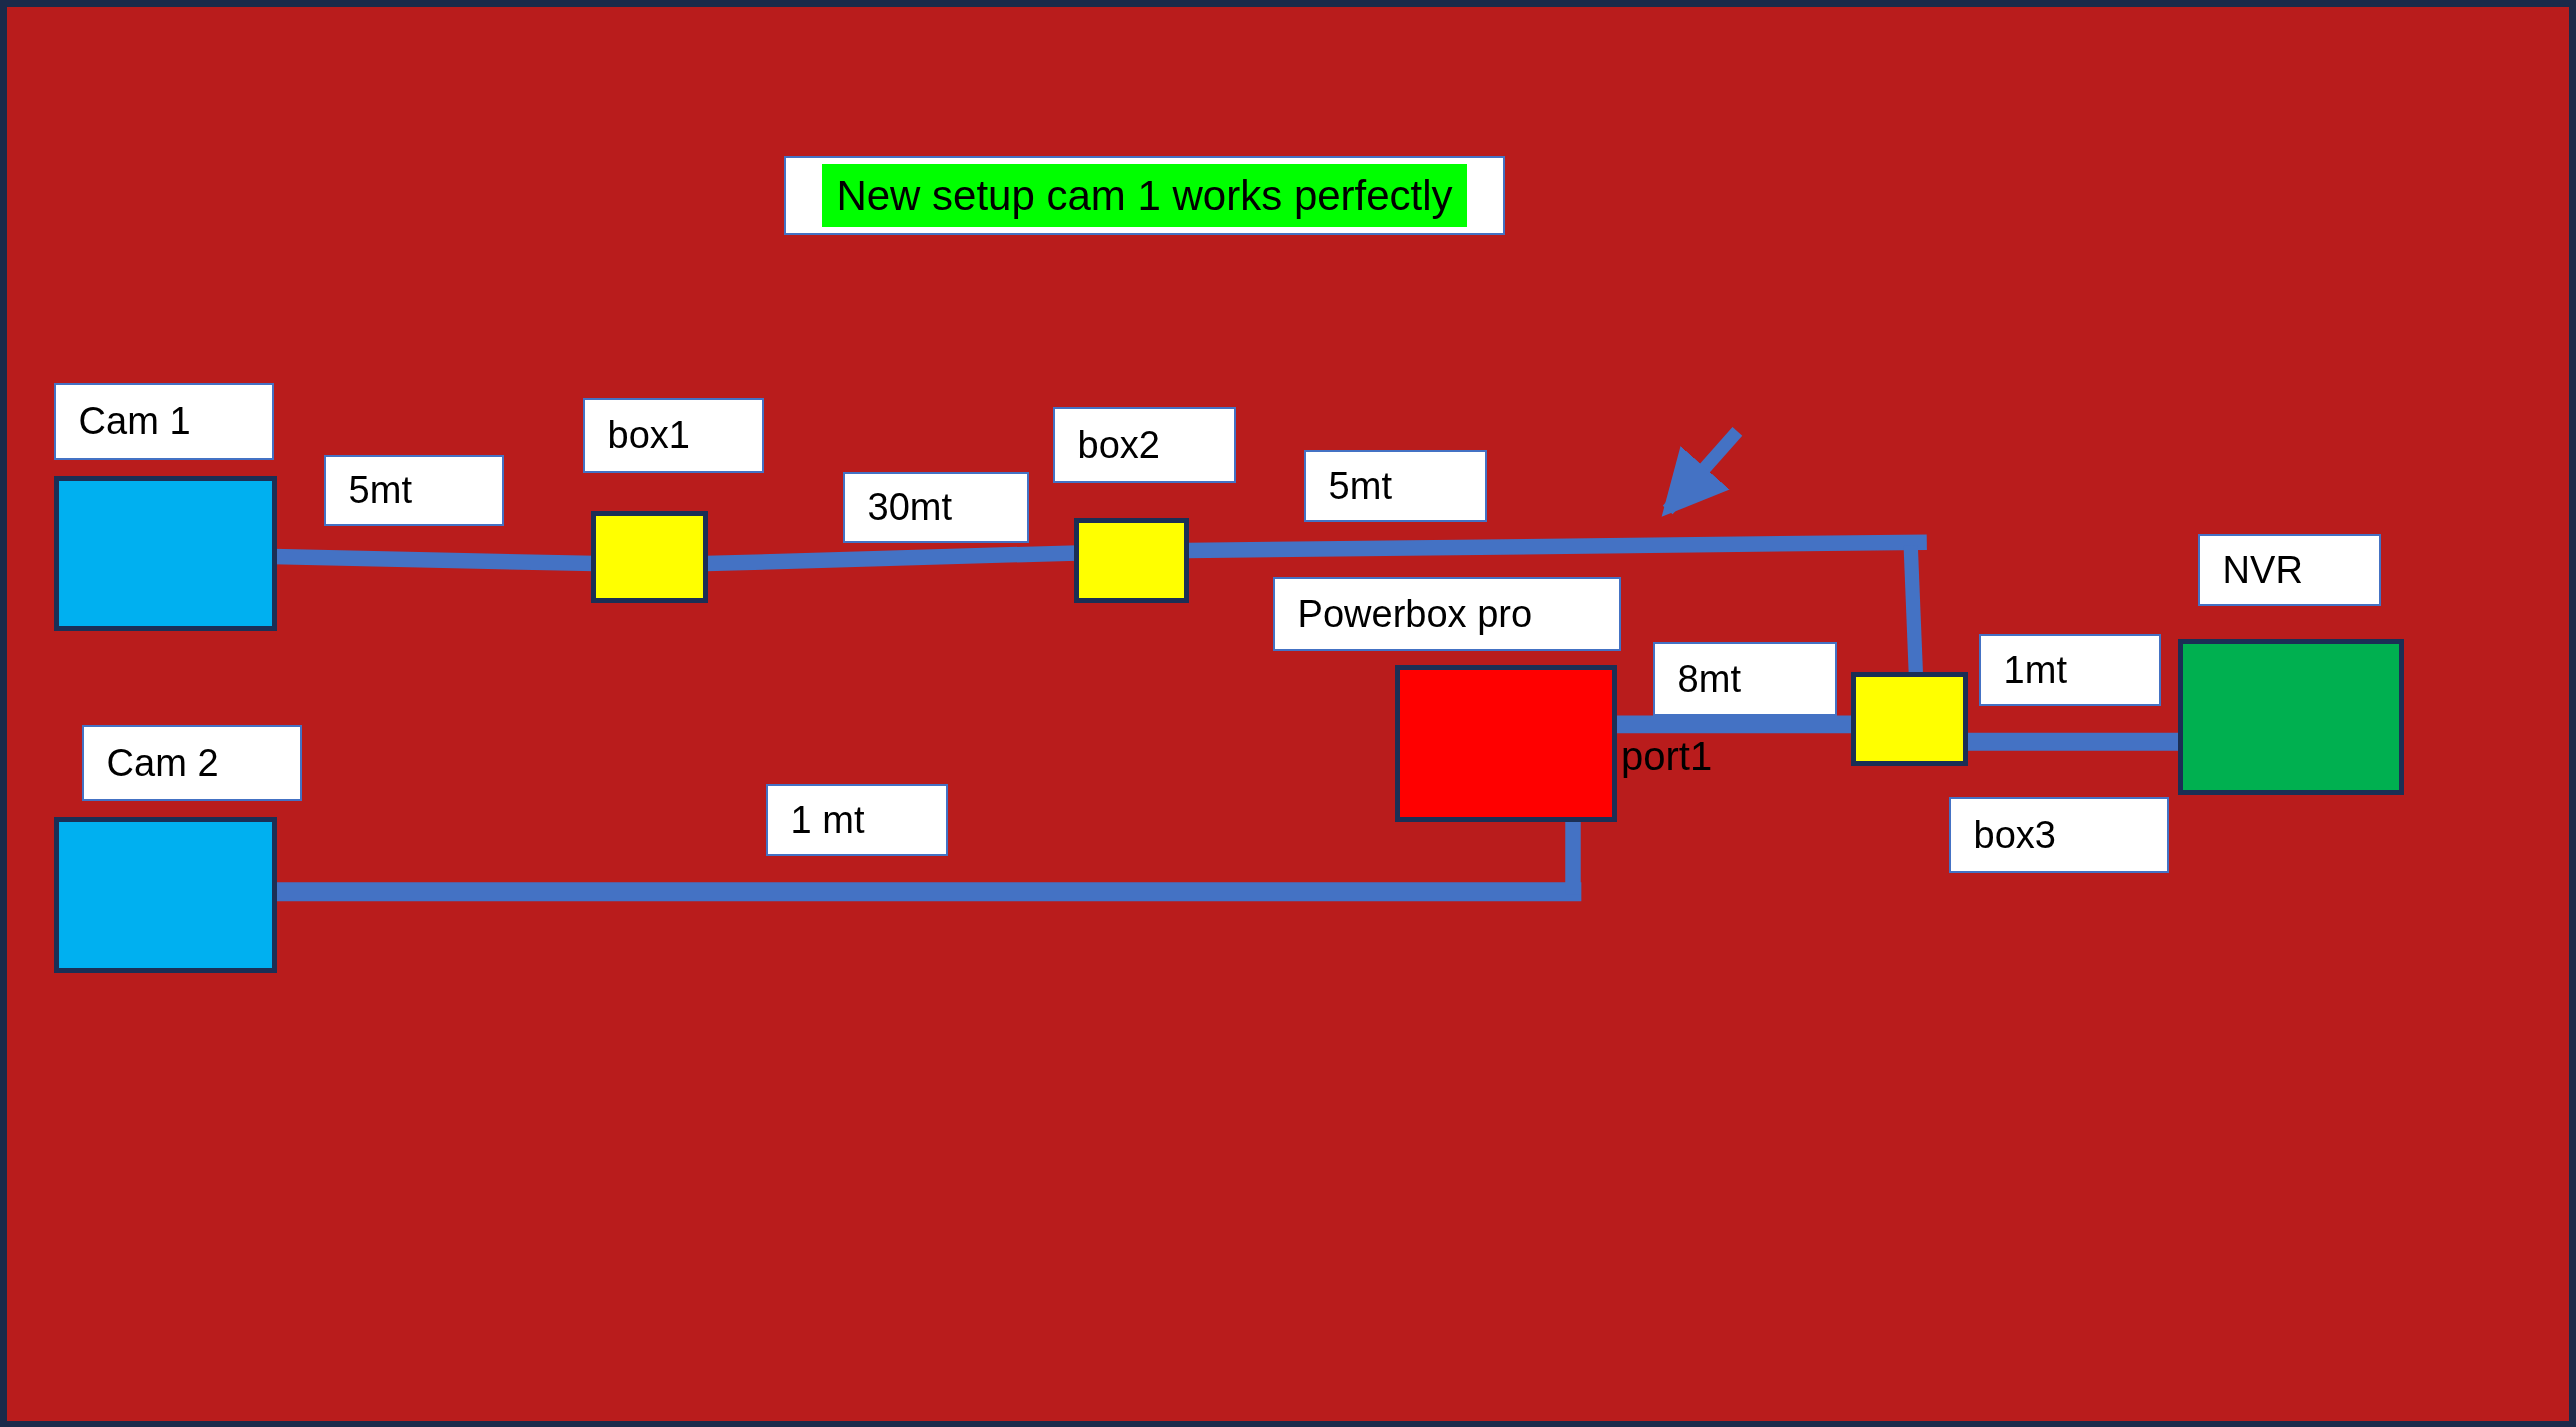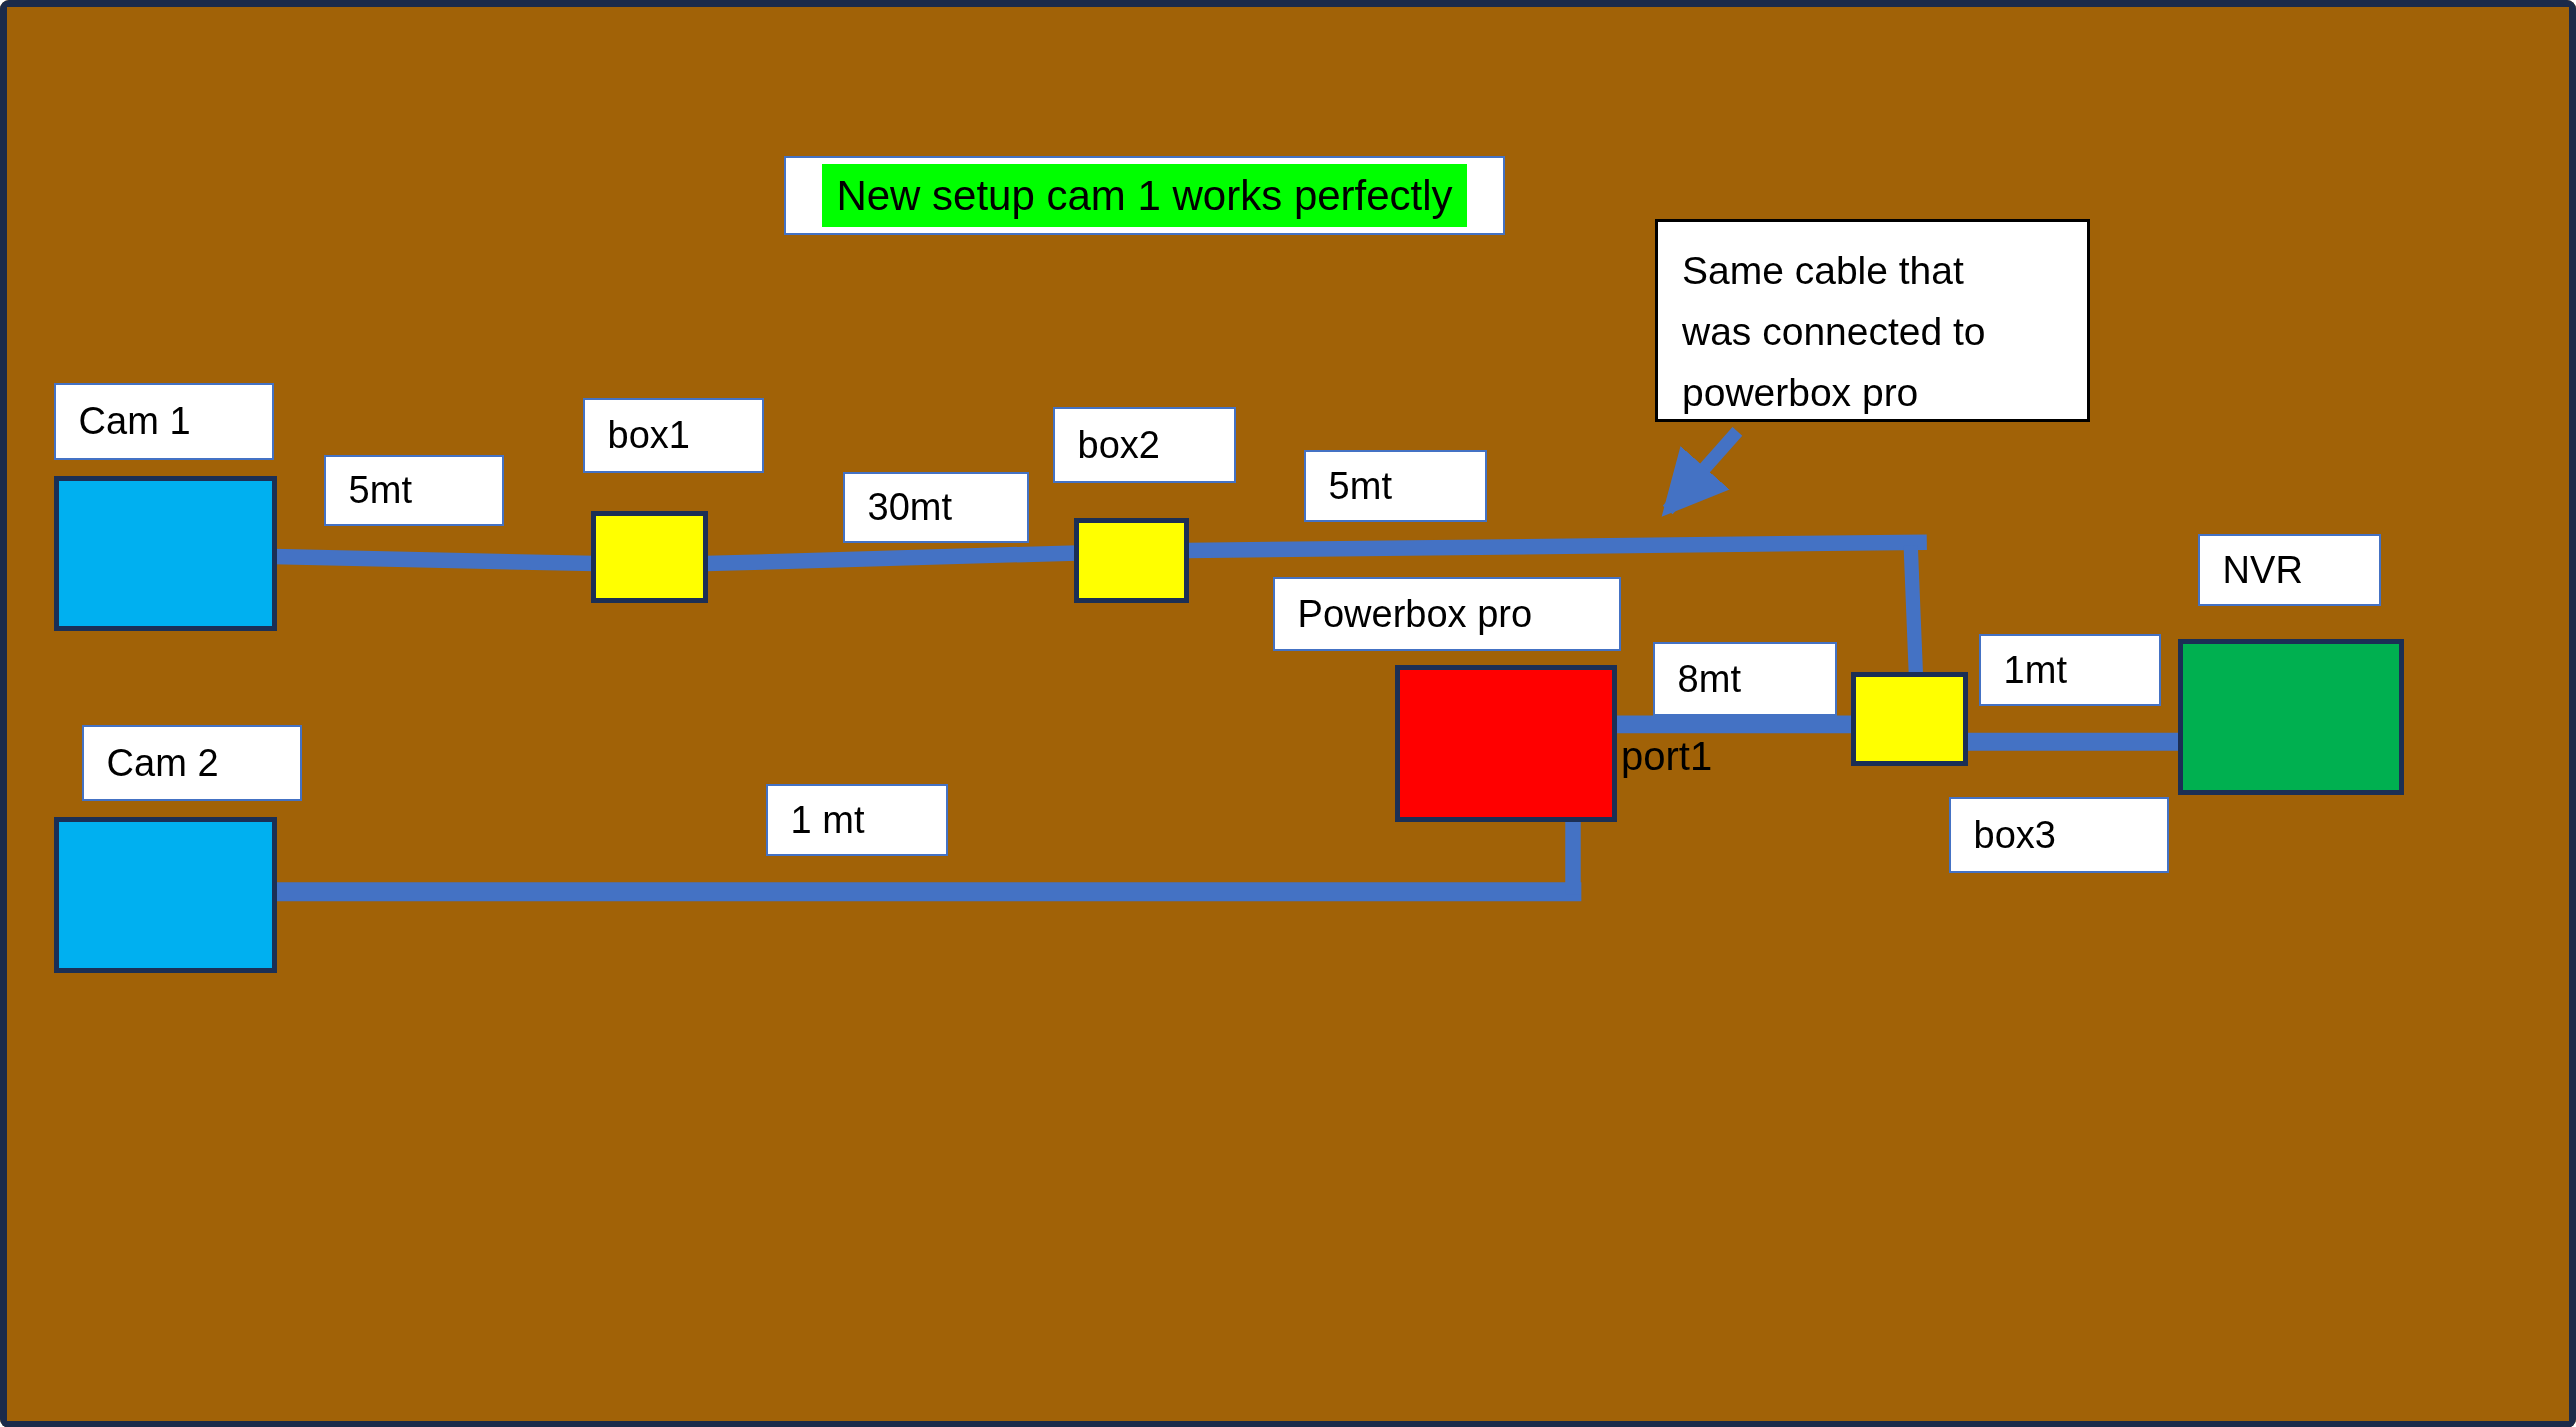"New setup cam 1 works" #canvas { background: #a16207 -> #b91c1c; border-radius: 9px -> none }
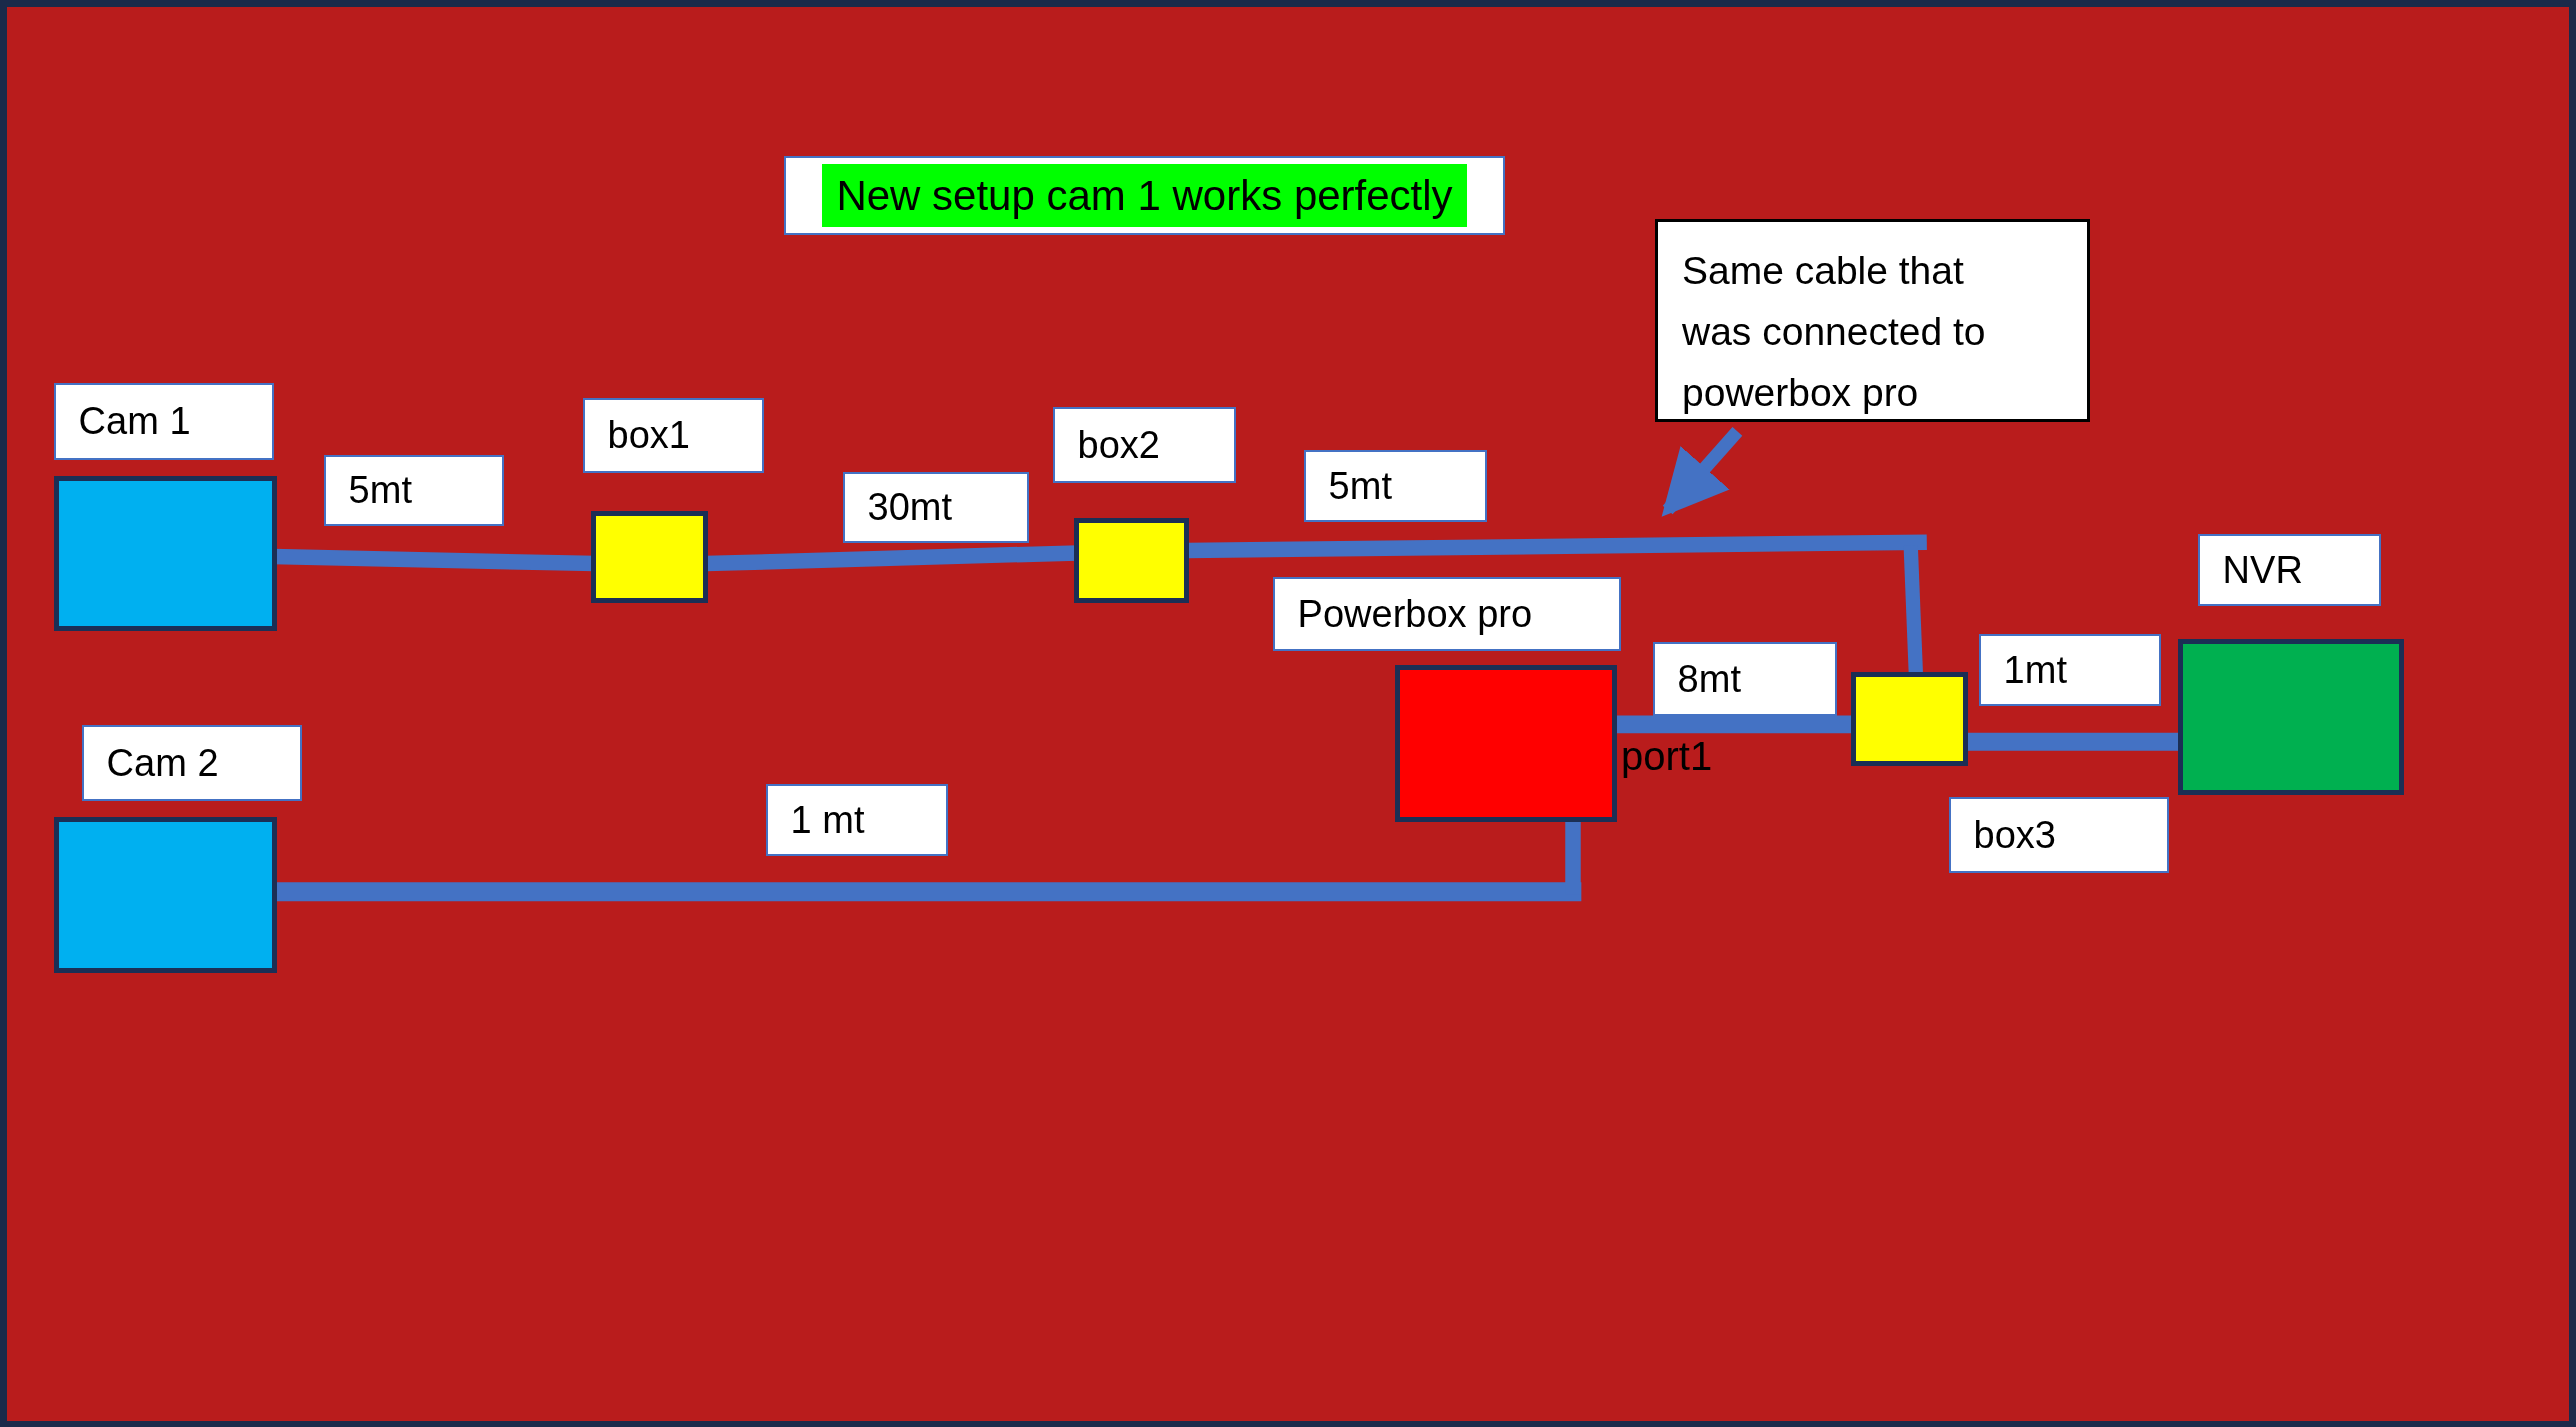"Same cable that" div { html: <div> <div>Same cable that</div> <div>was connected to</div> <div>powerbox pro</div> </div> -> none }
